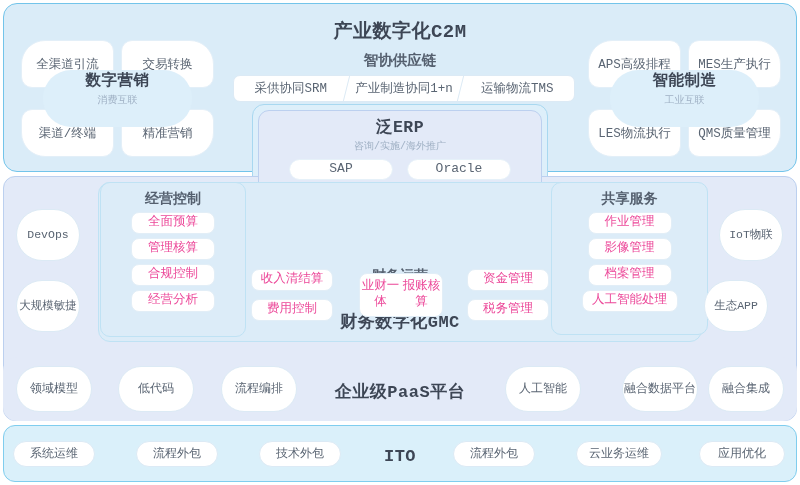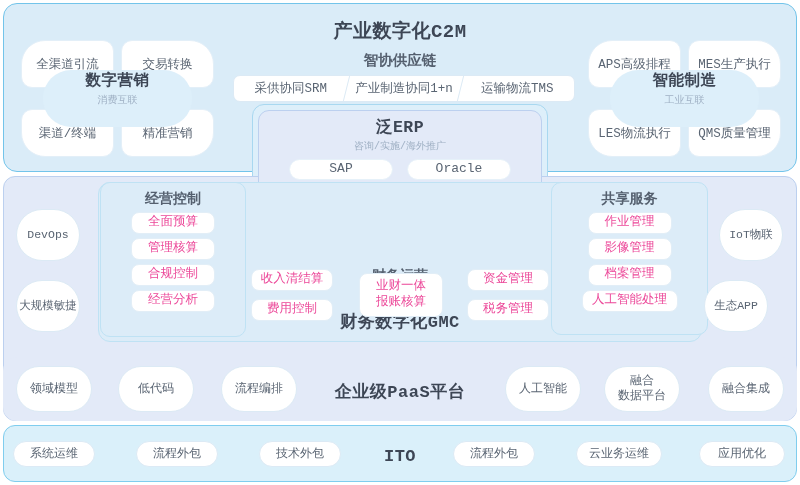"业财一体" div.card { flex-direction: column -> row }
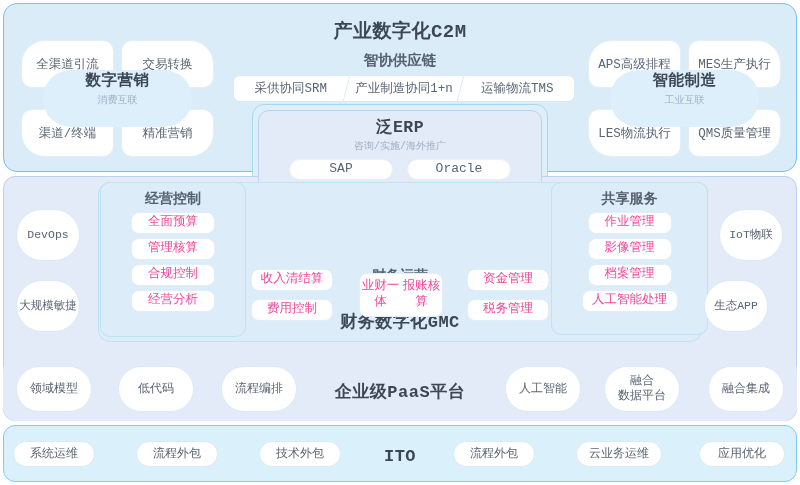"融合" div.pill { flex-direction: column -> row; left: 604px -> 622px }
